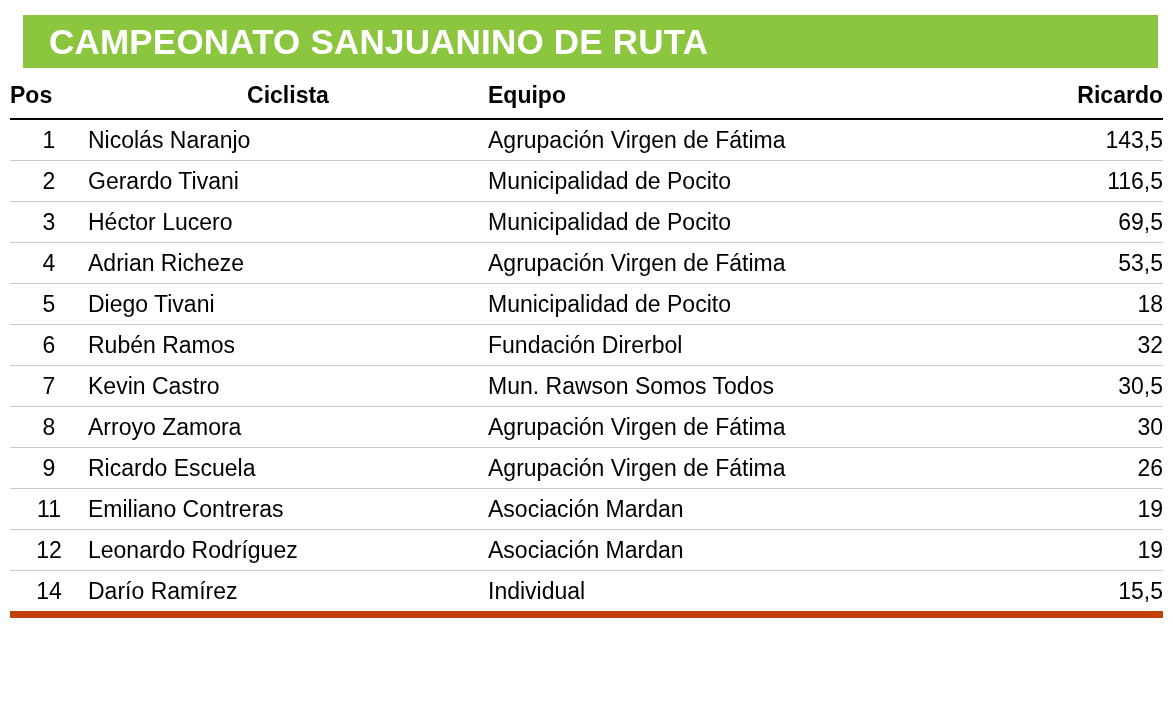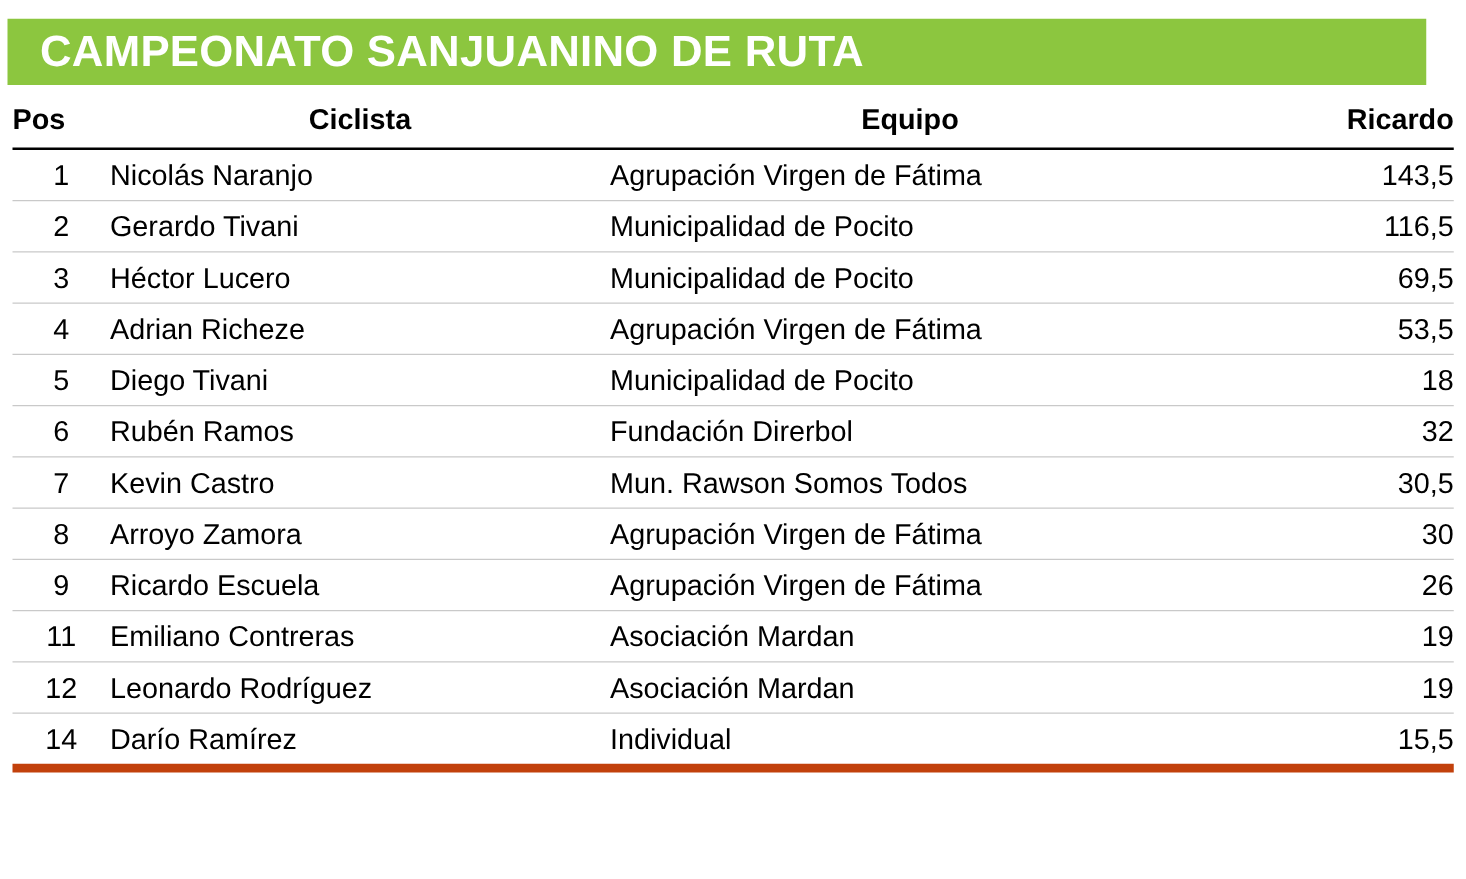"CAMPEONATO SANJUANINO DE RUTA" .title-bar { left: 6px -> 23px }
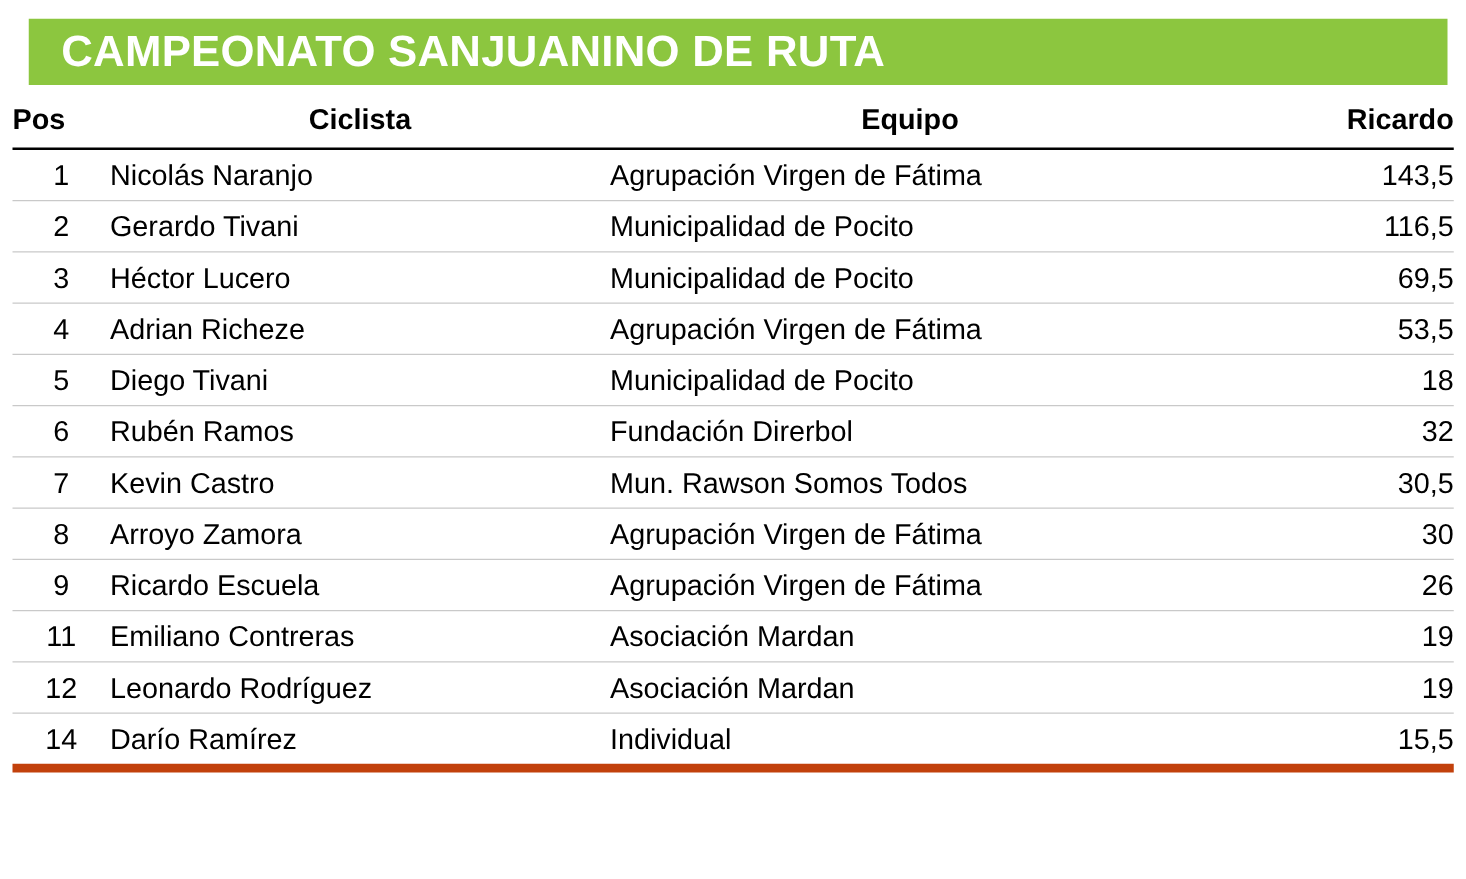"Equipo" th.col-team { text-align: center -> left }
